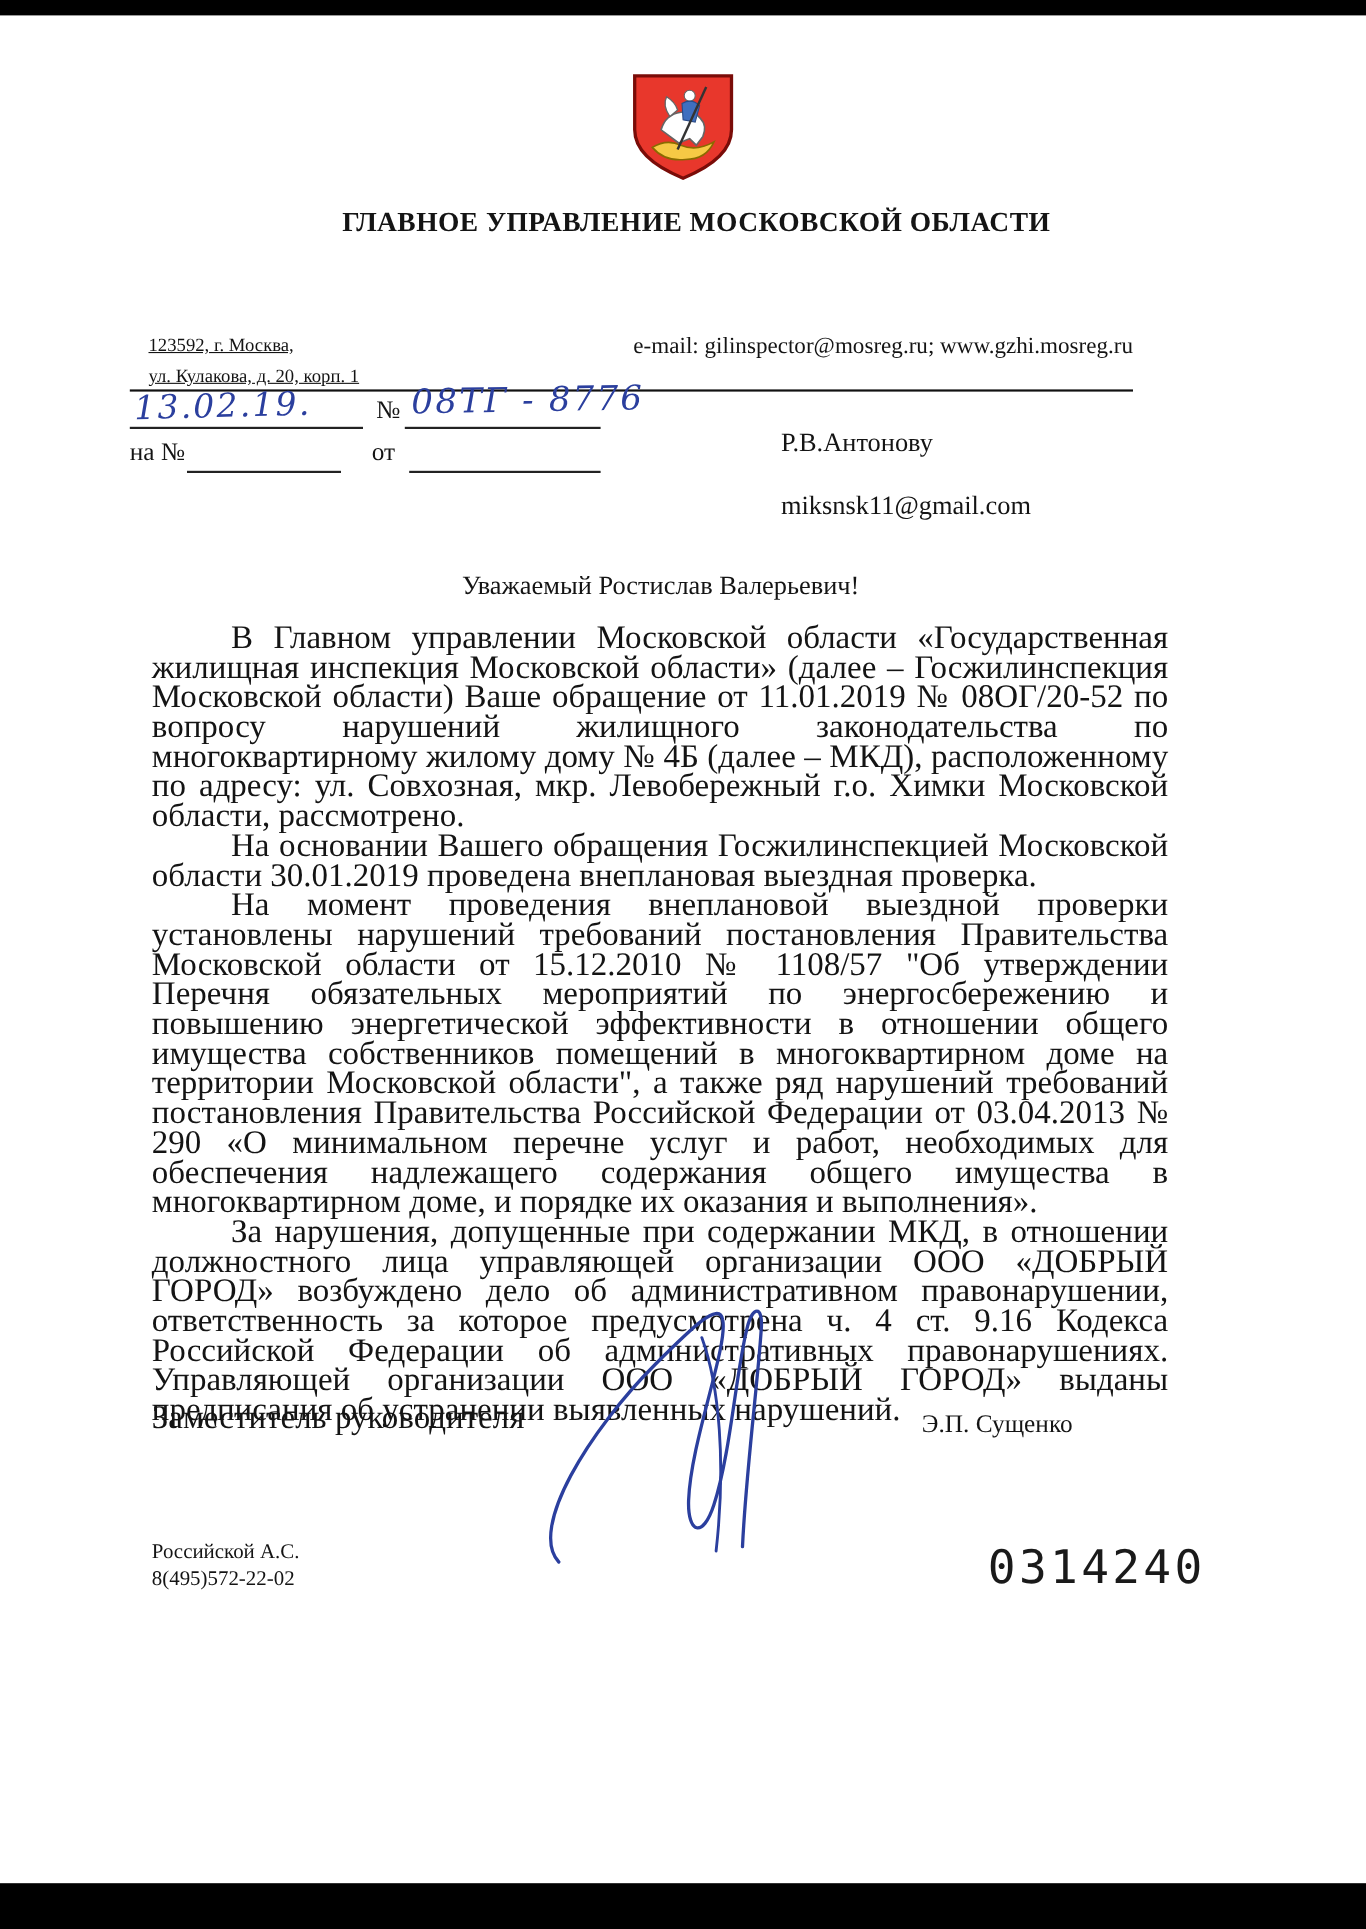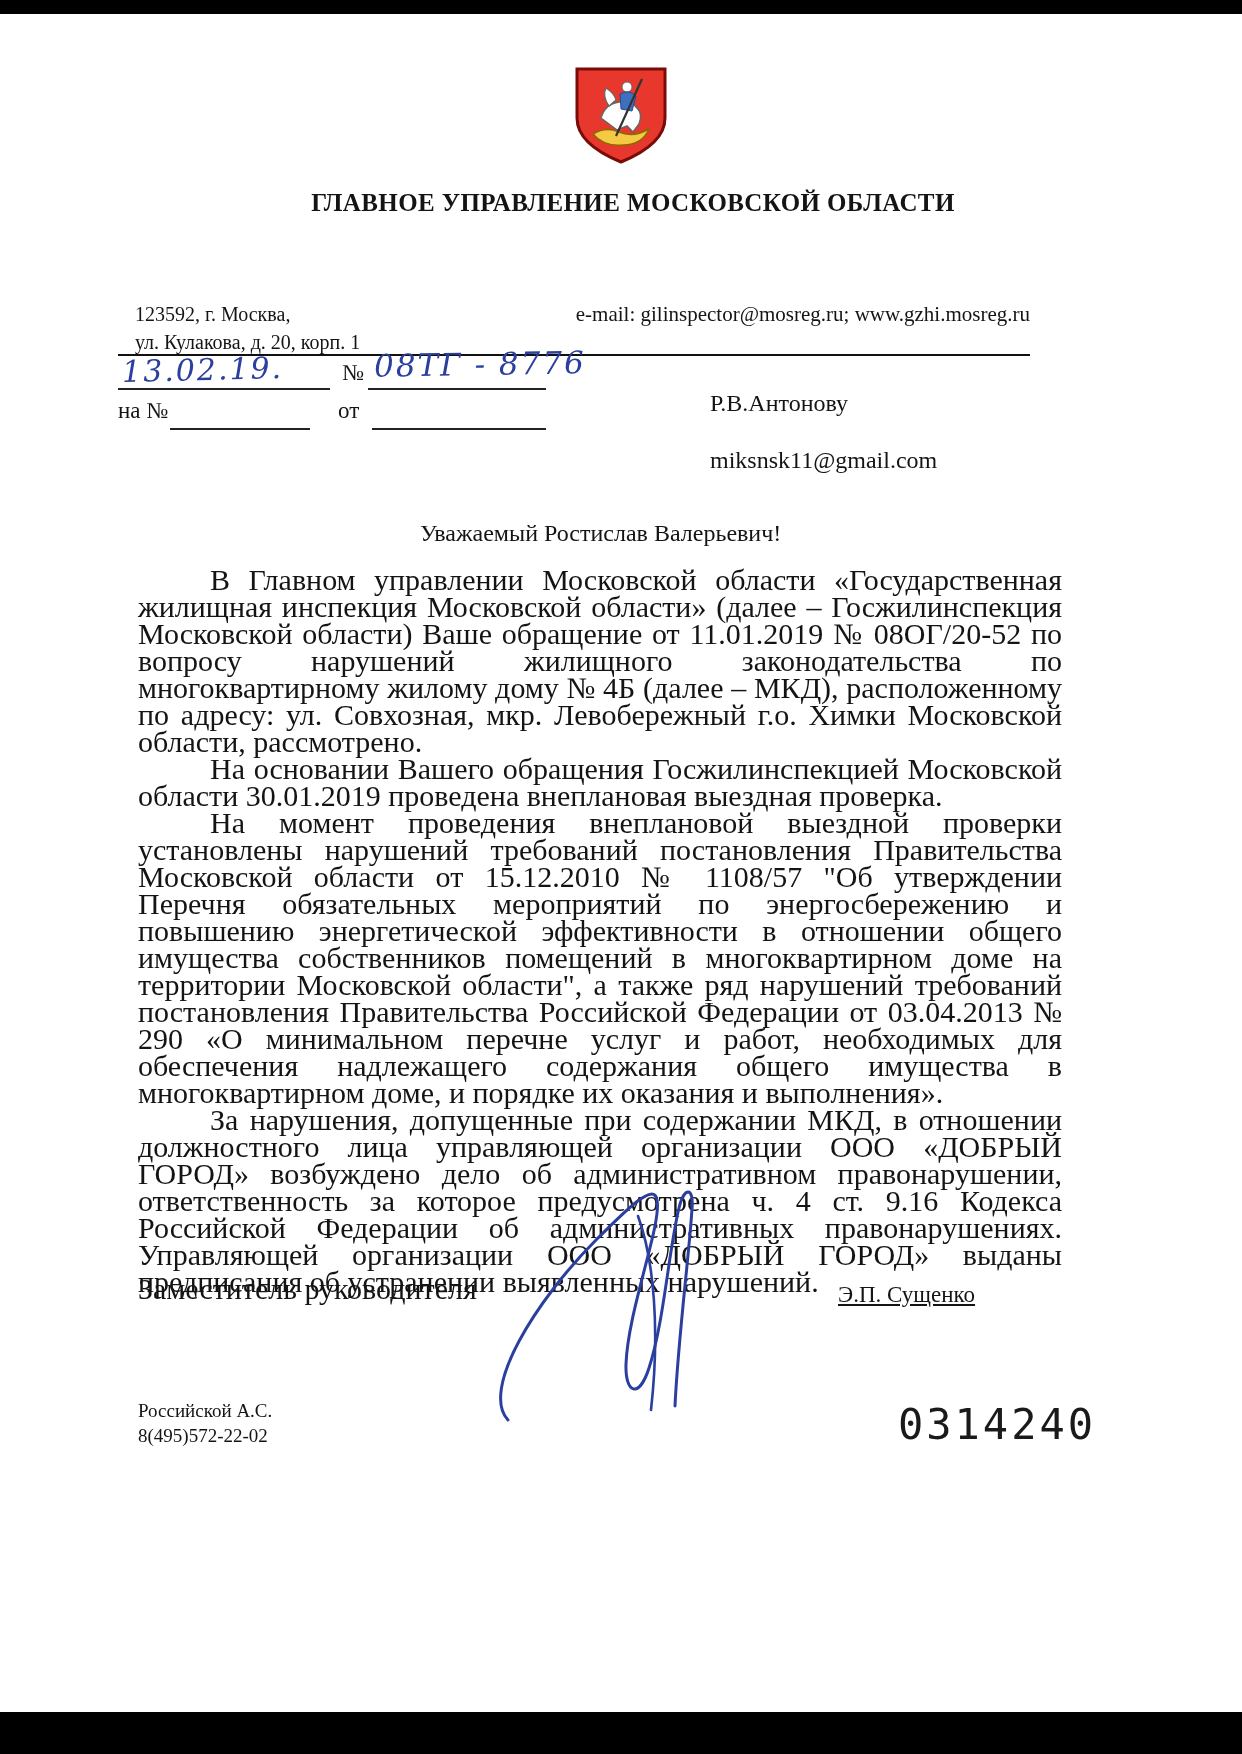"123592, г. Москва," .addr { font-size: 20px -> 17px; text-decoration: none -> underline }
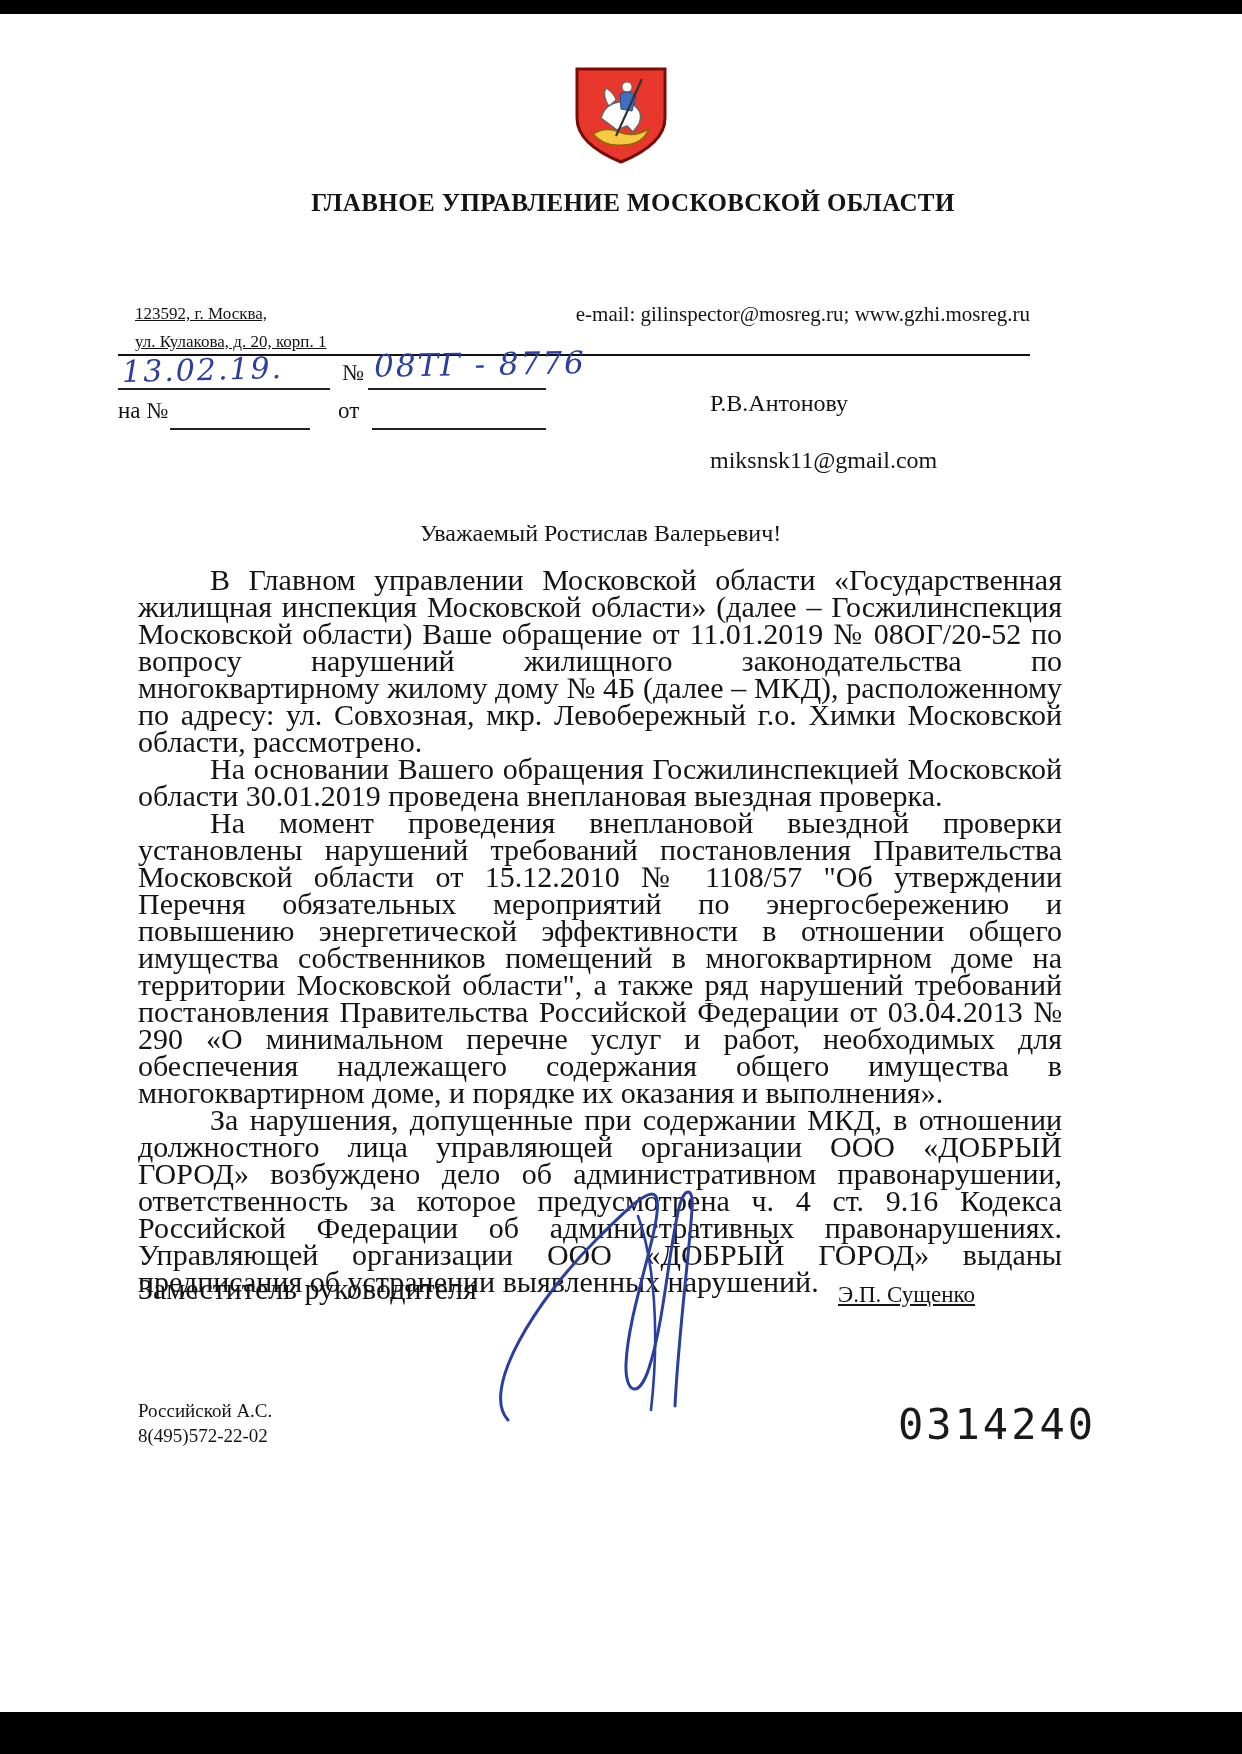"Э.П. Сущенко" .sig-name { text-decoration: underline -> none }
